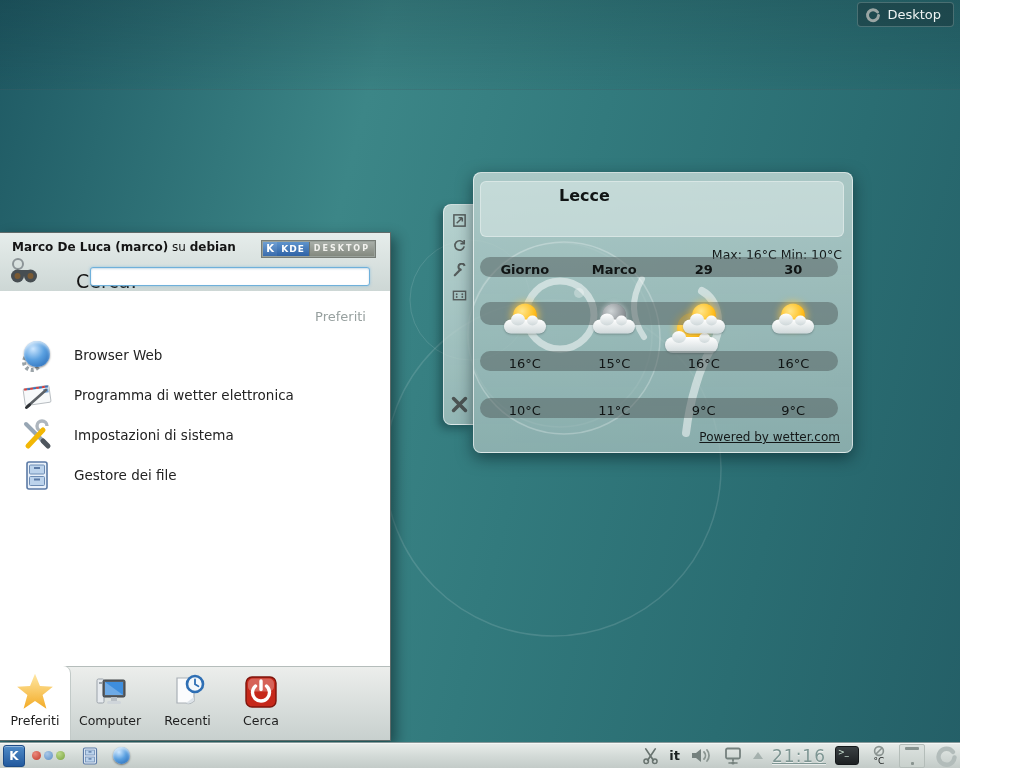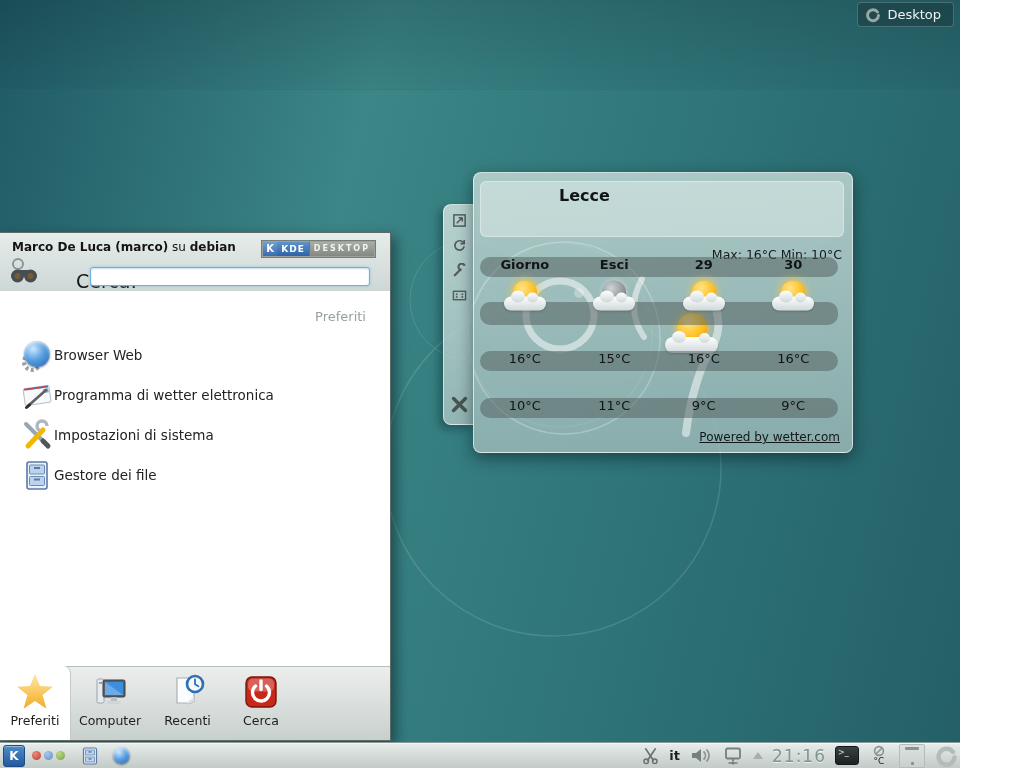"Giorno" .w-band { align-items: flex-start -> flex-end }
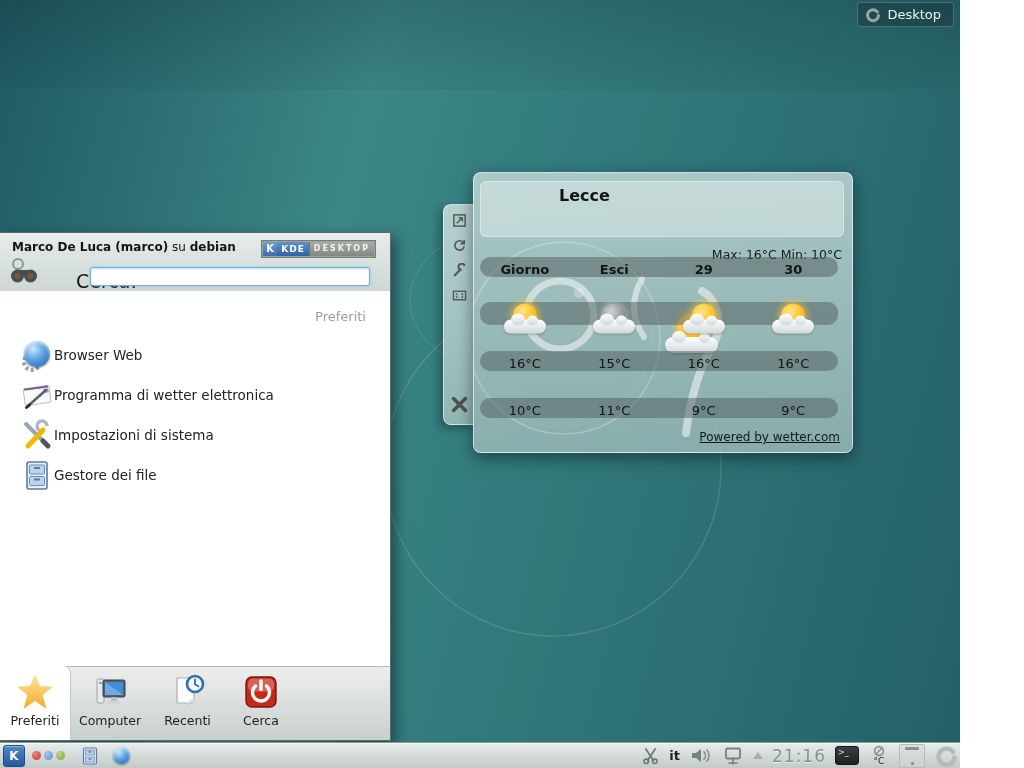"Esci" div.cell { text: Esci -> Marco }
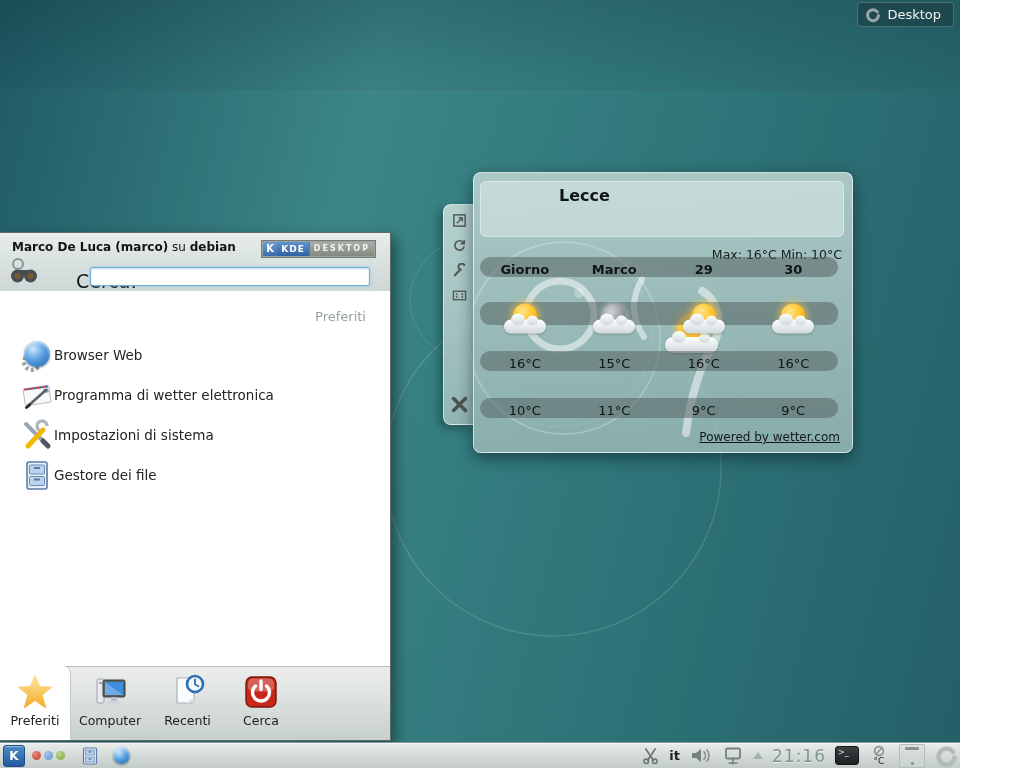"Browser Web" .ko-item { gap: 0 -> 20px }
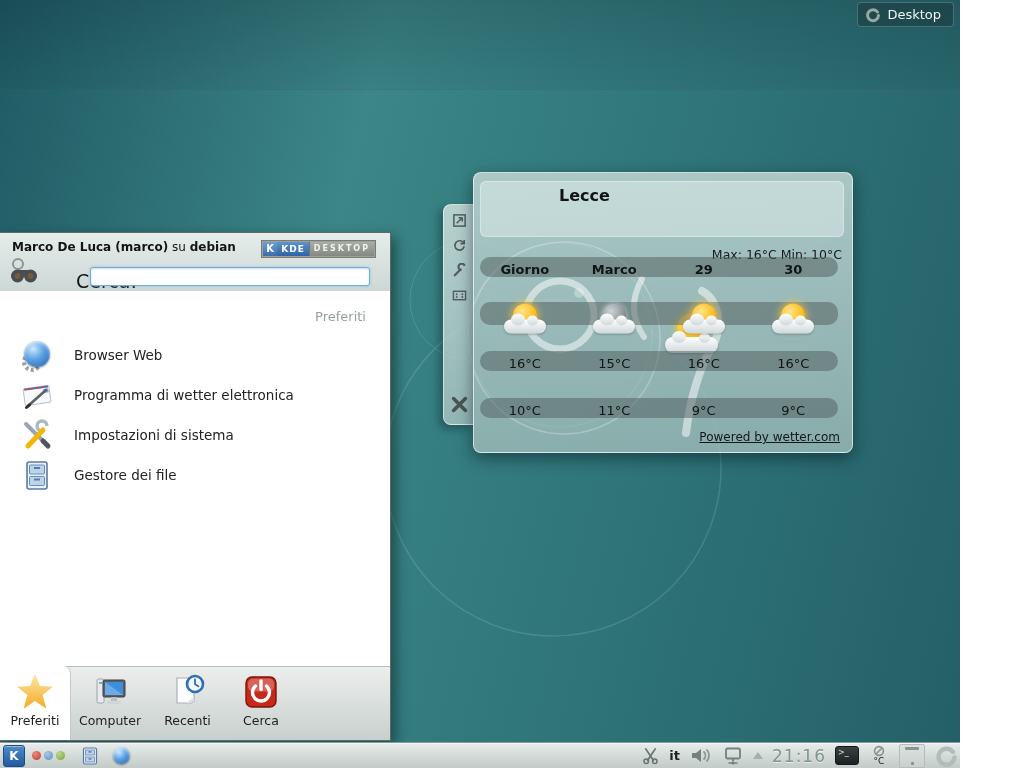"21:16" .clock { text-decoration: none -> underline }
